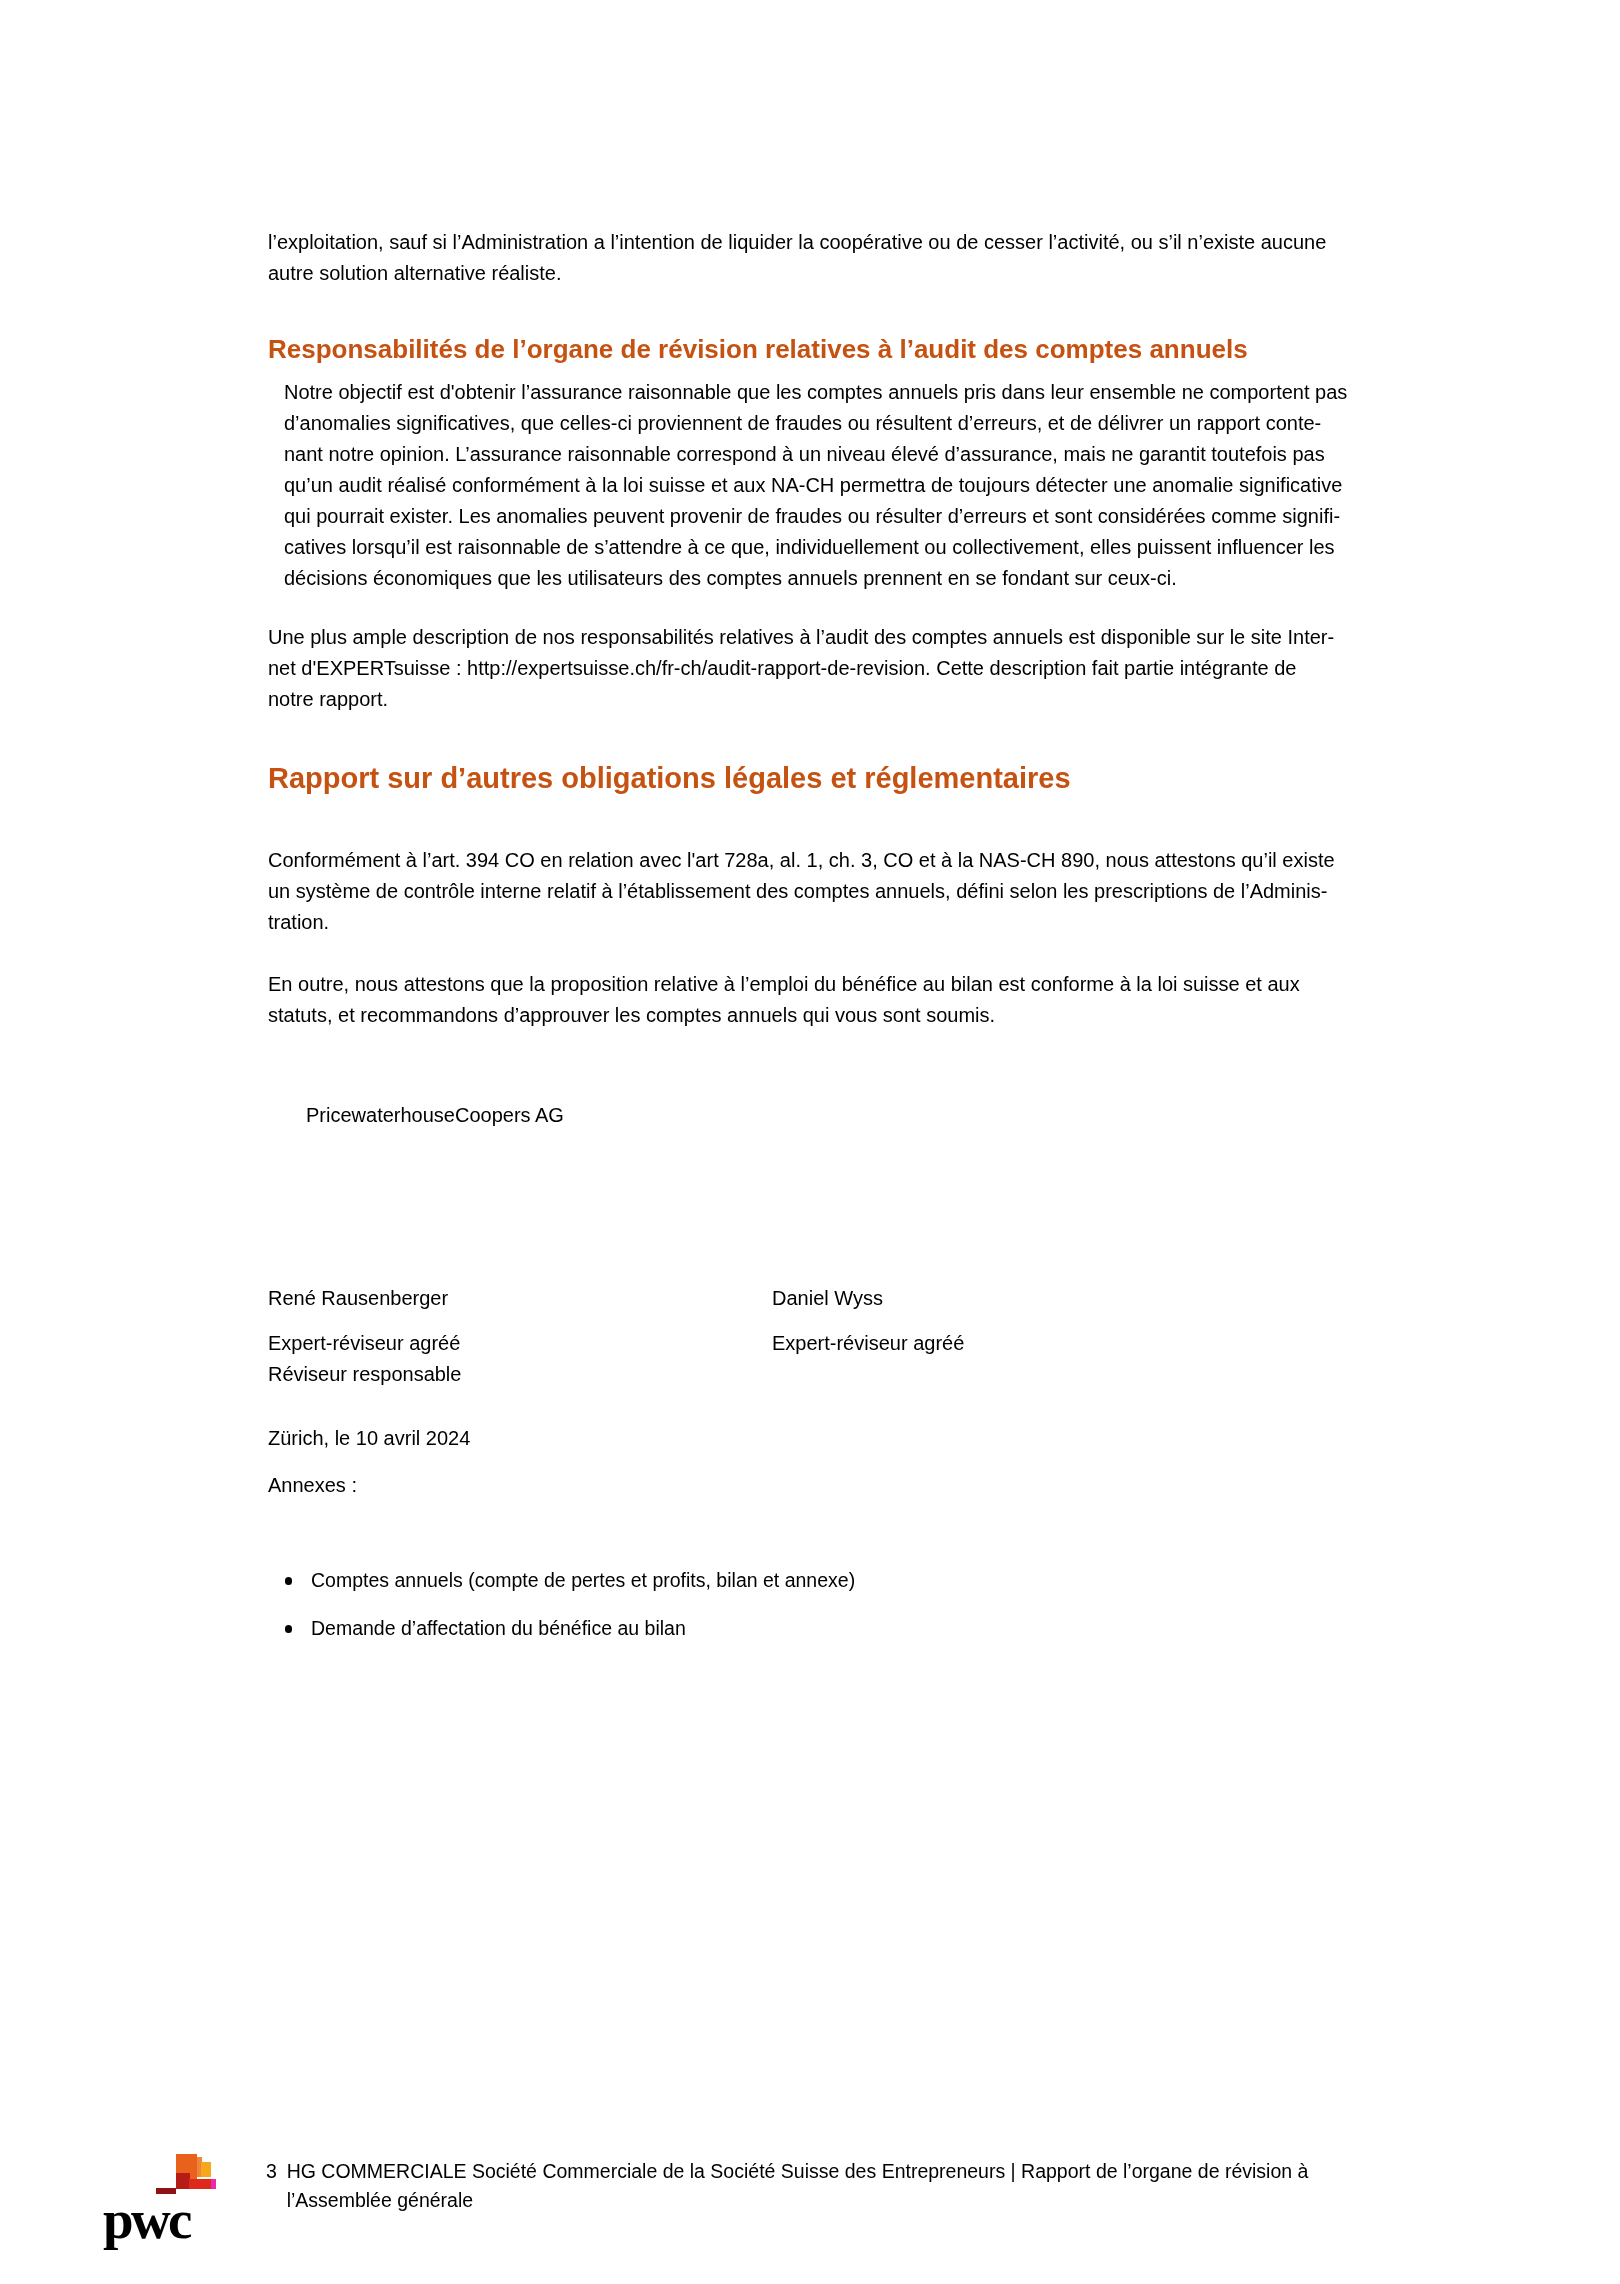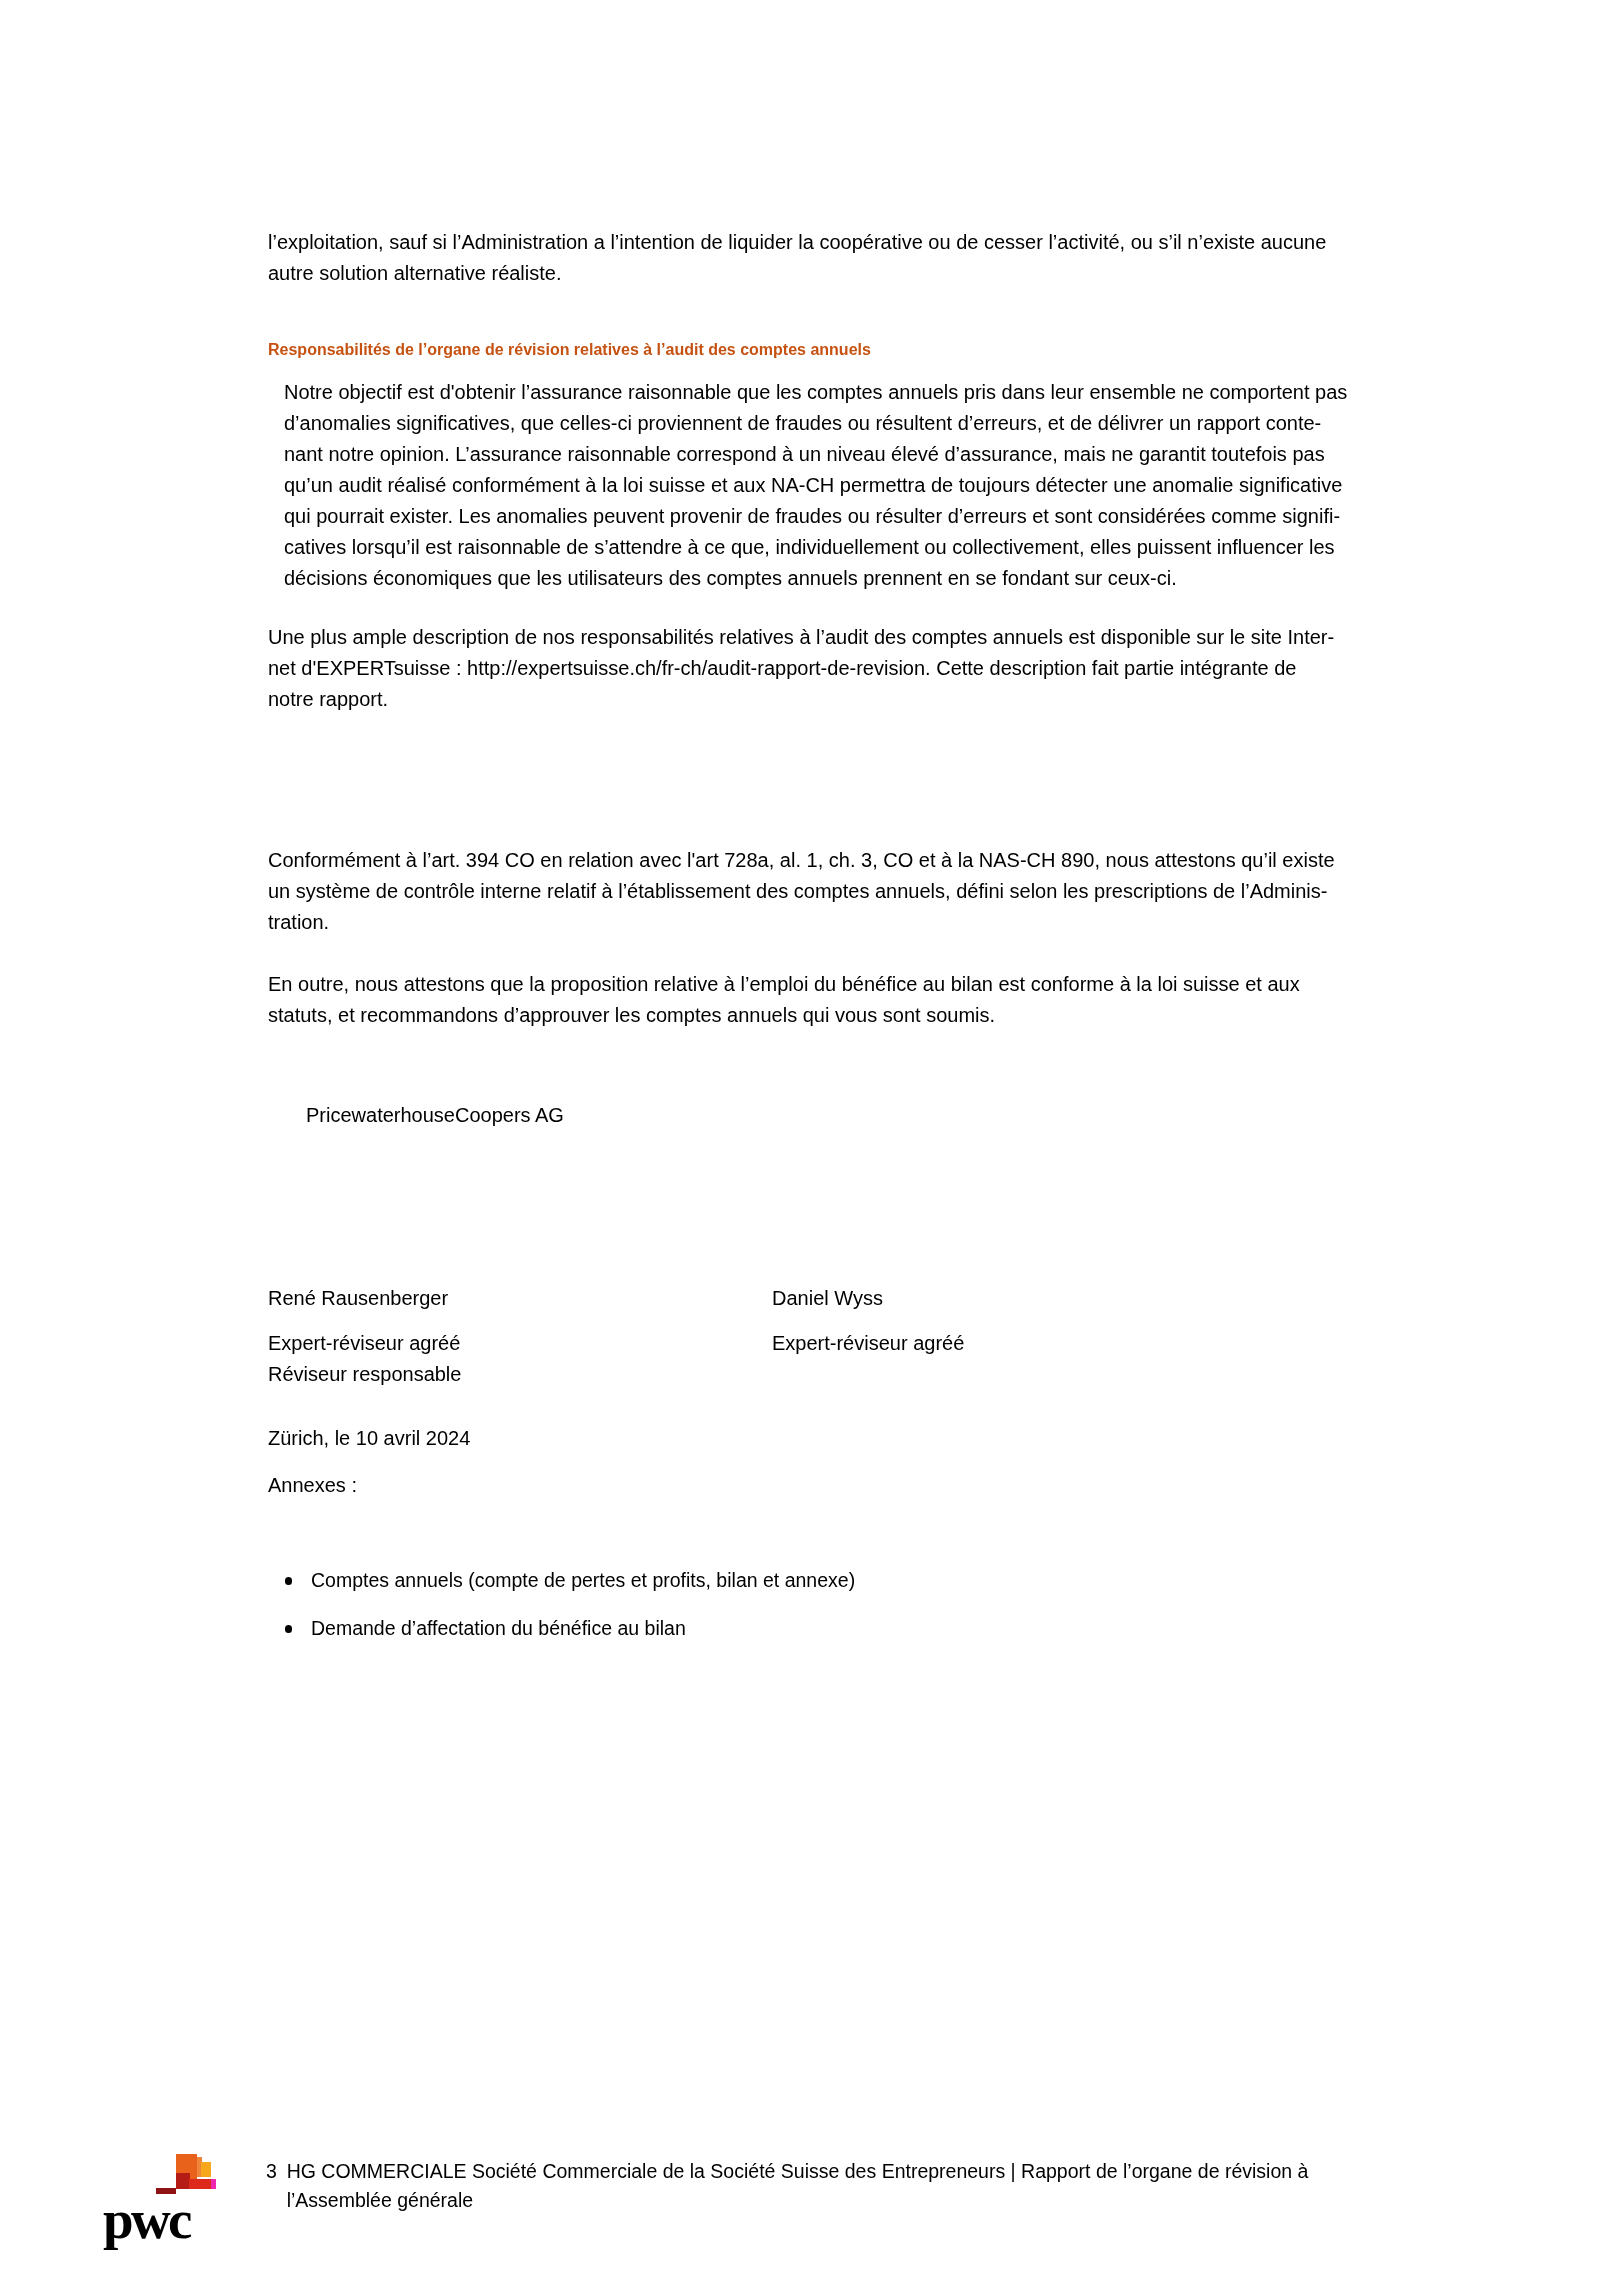"Responsabilités de l’organe de révision" .sub-heading { font-size: 16px -> 26px }
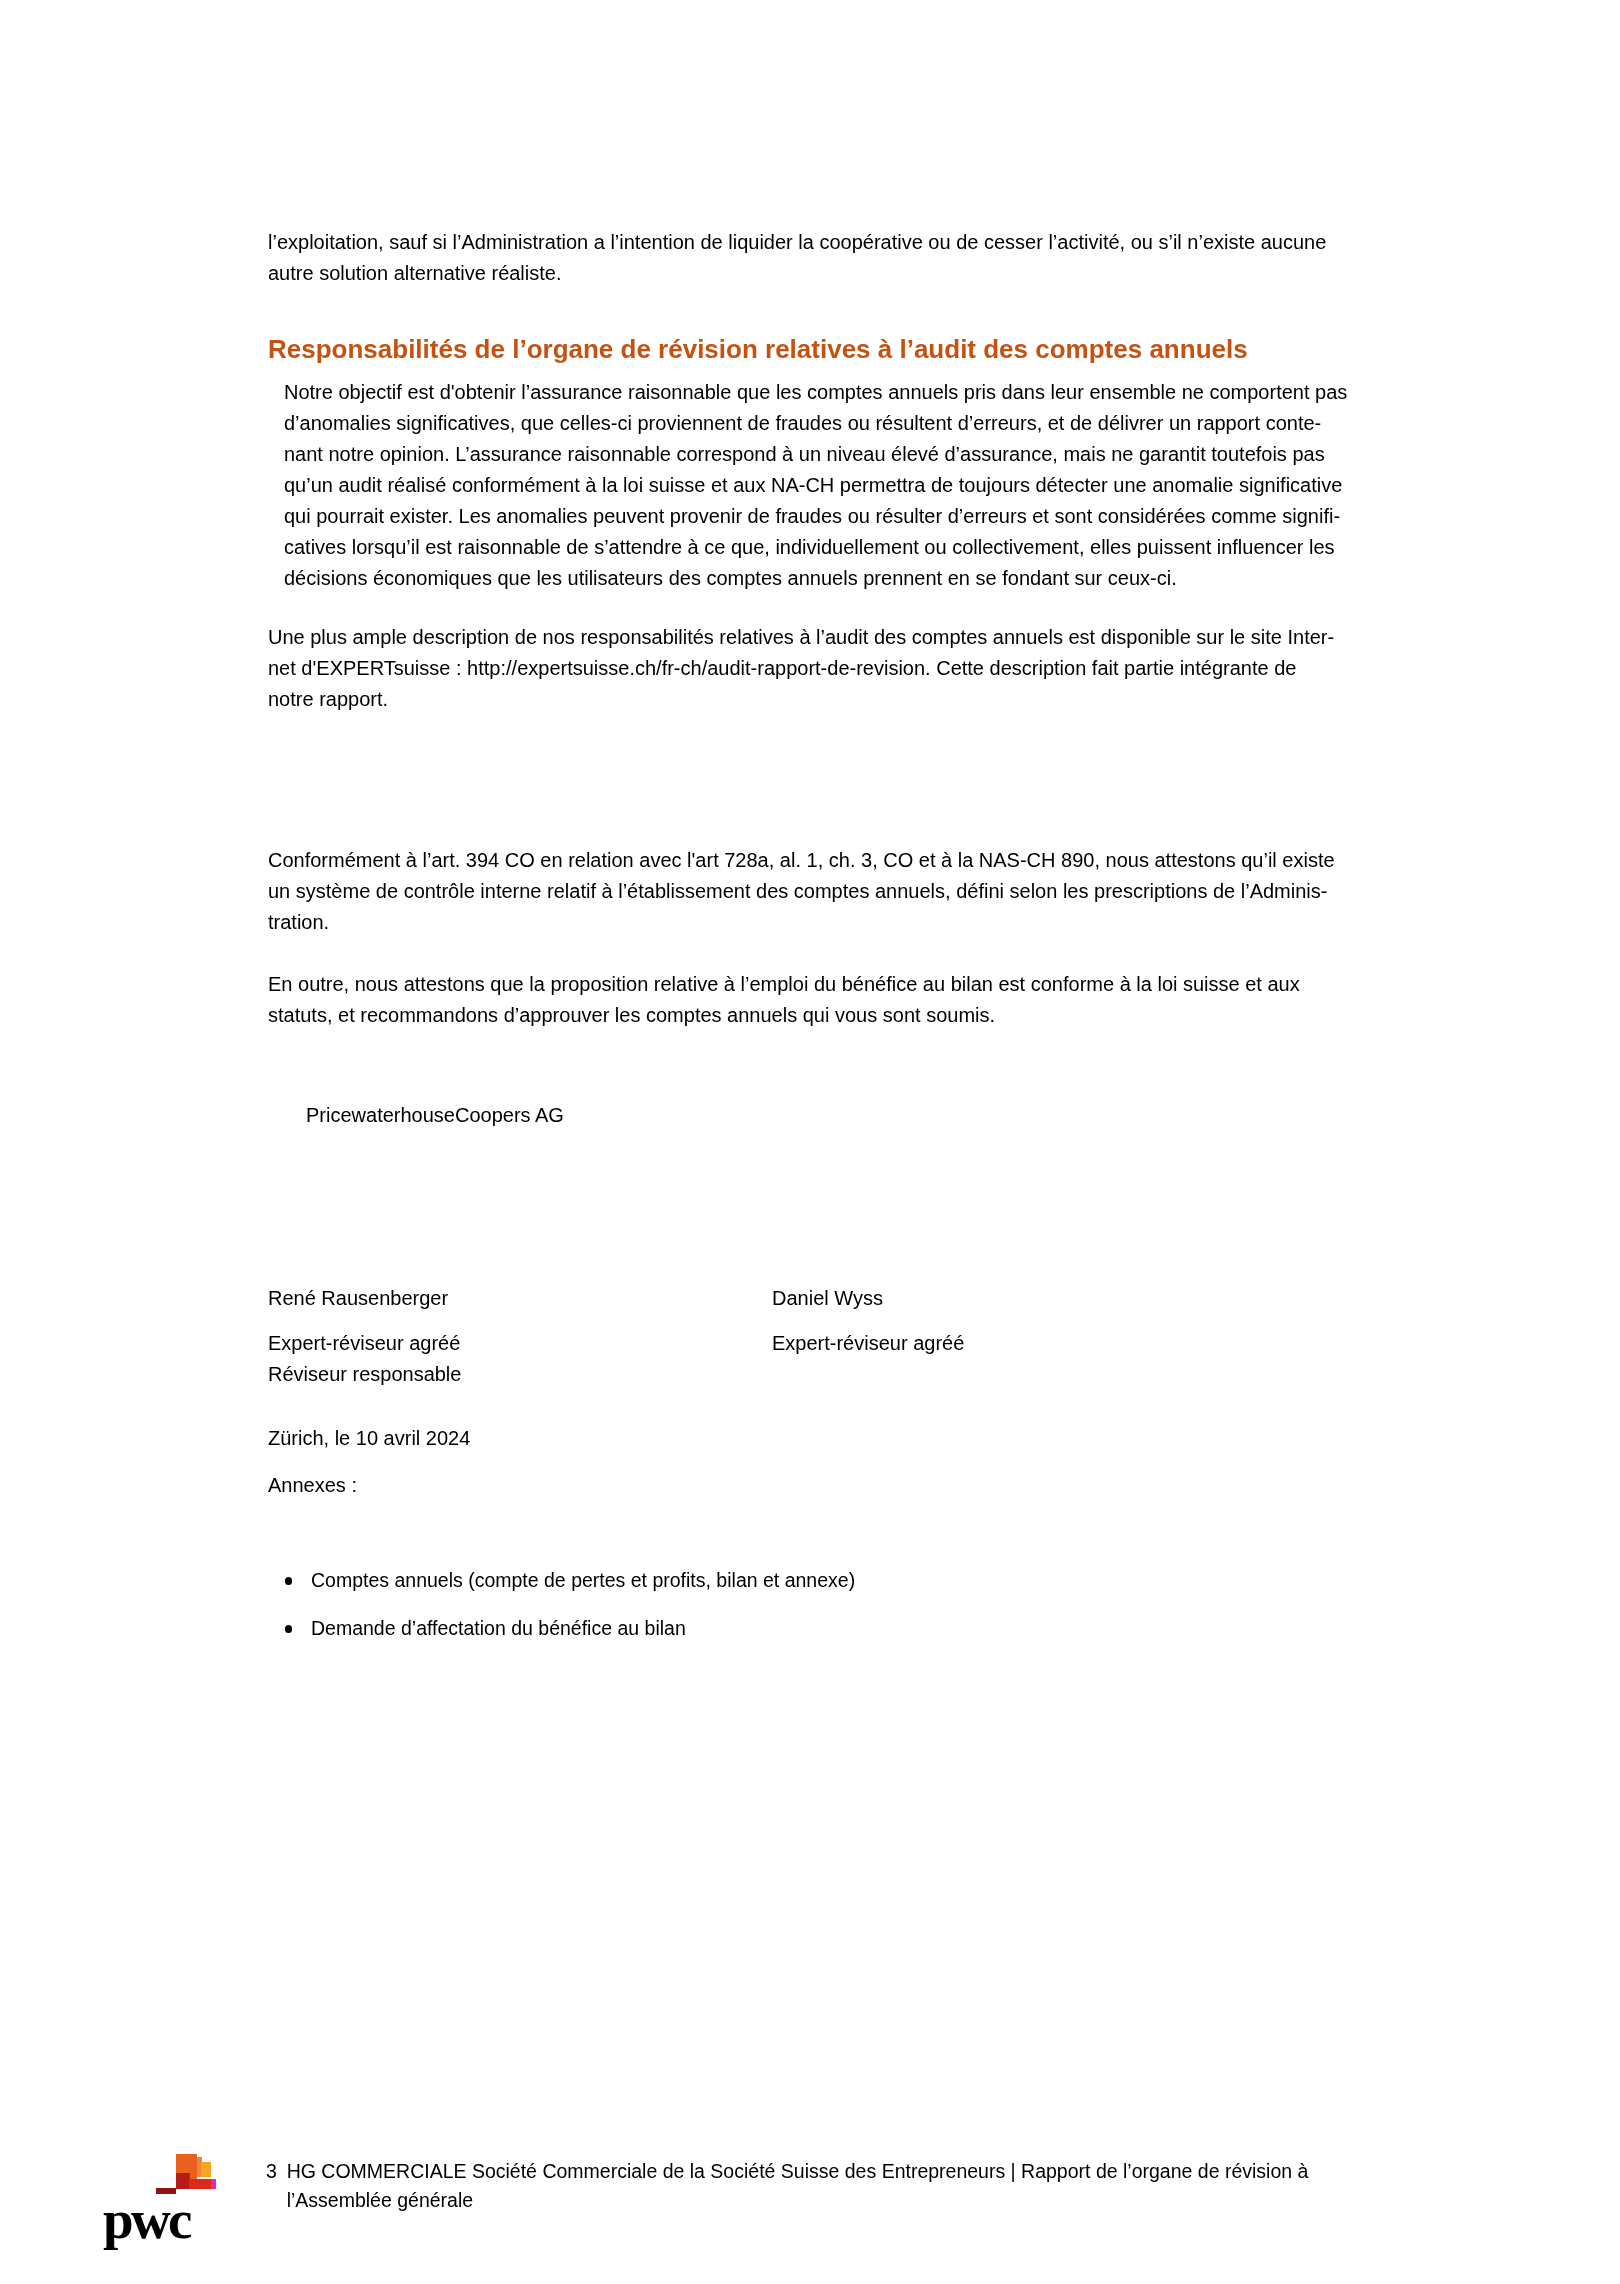"Rapport sur d’autres obligations légales" div.block { html: none -> <div>Rapport sur d’autres obligations légales et réglementaires</div> }
